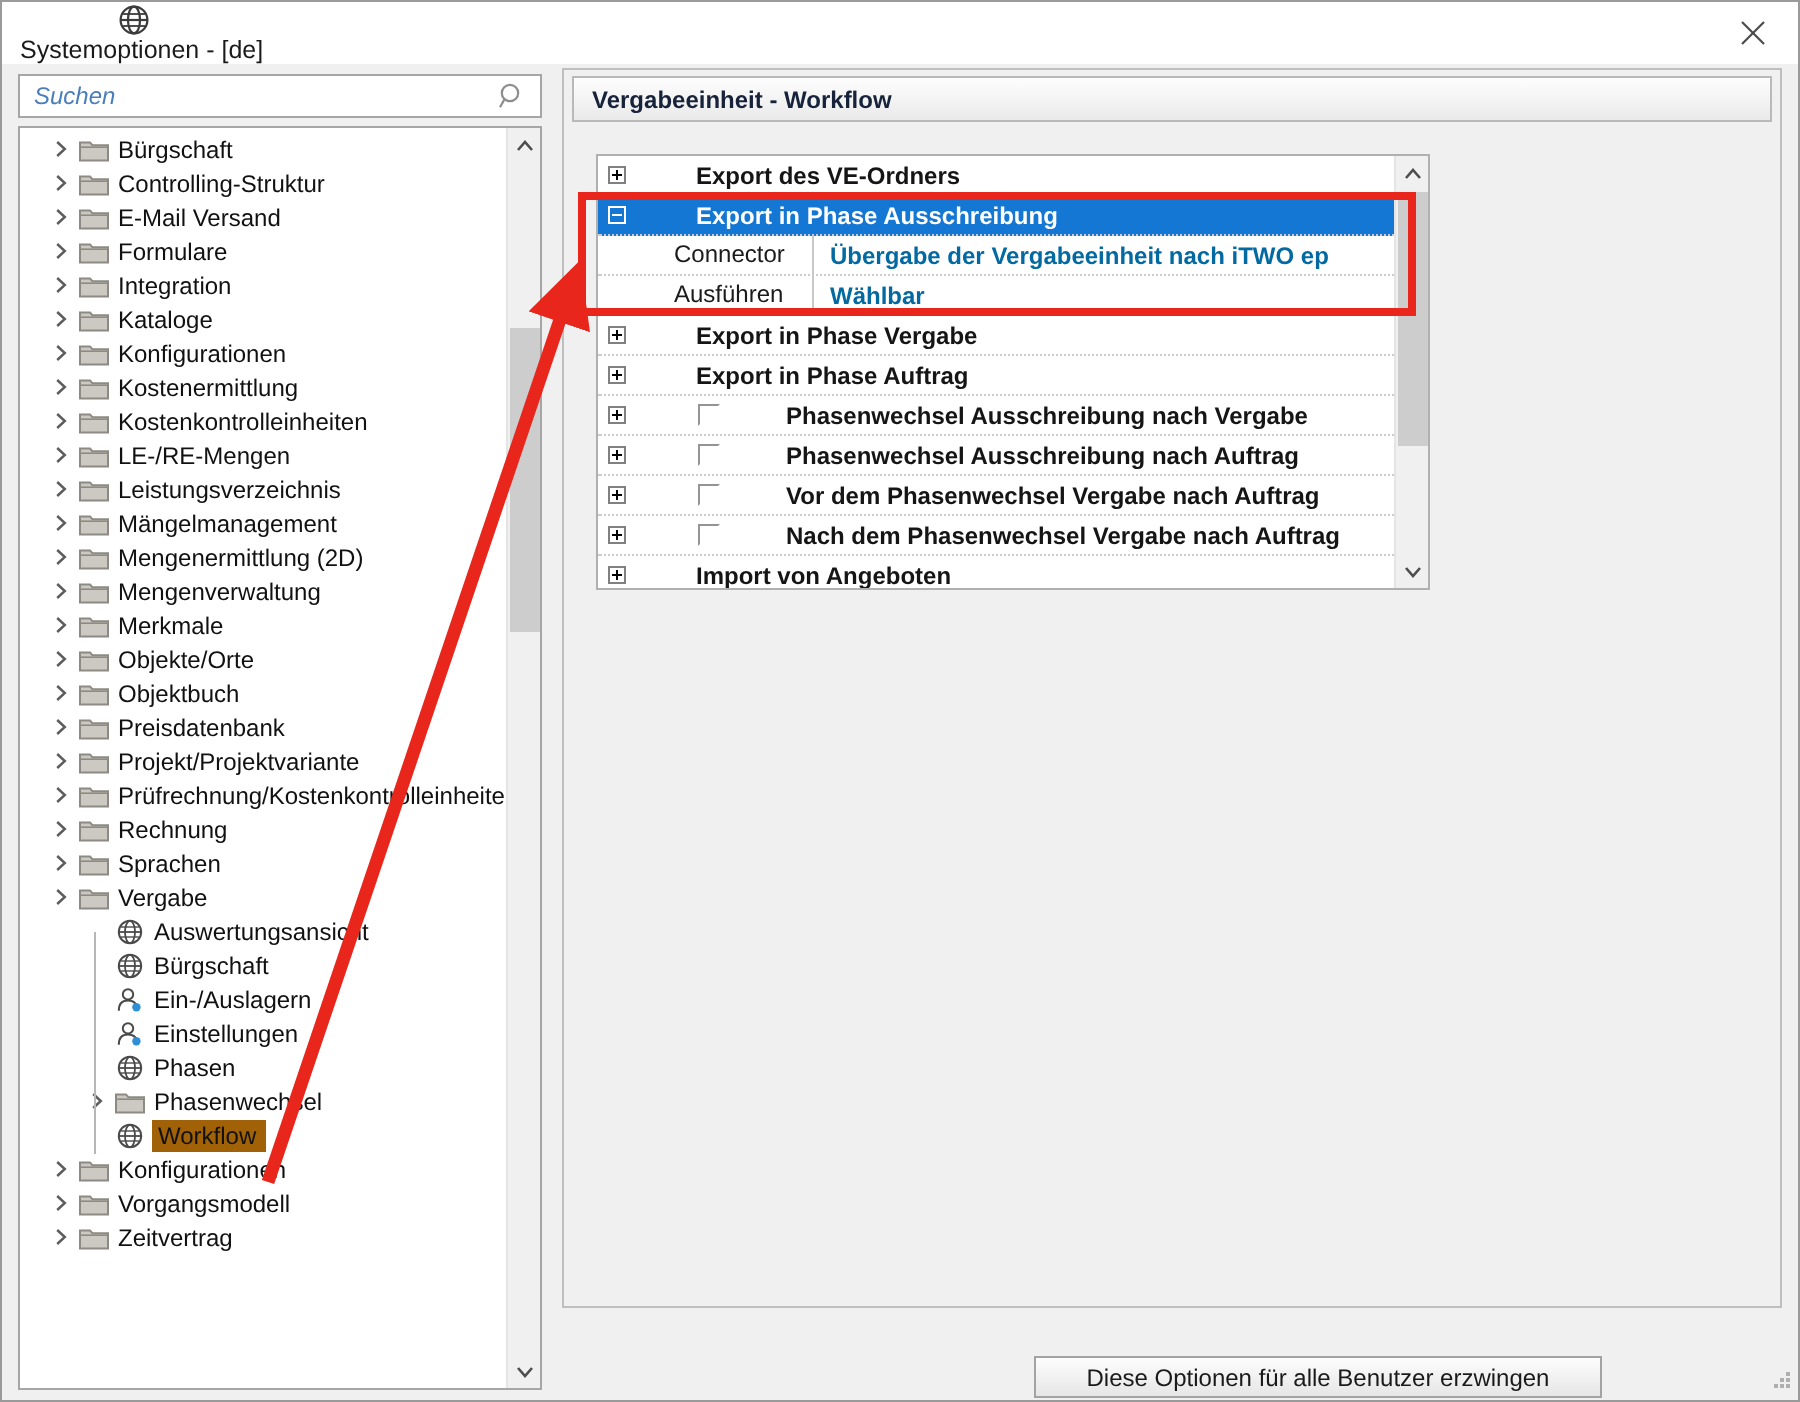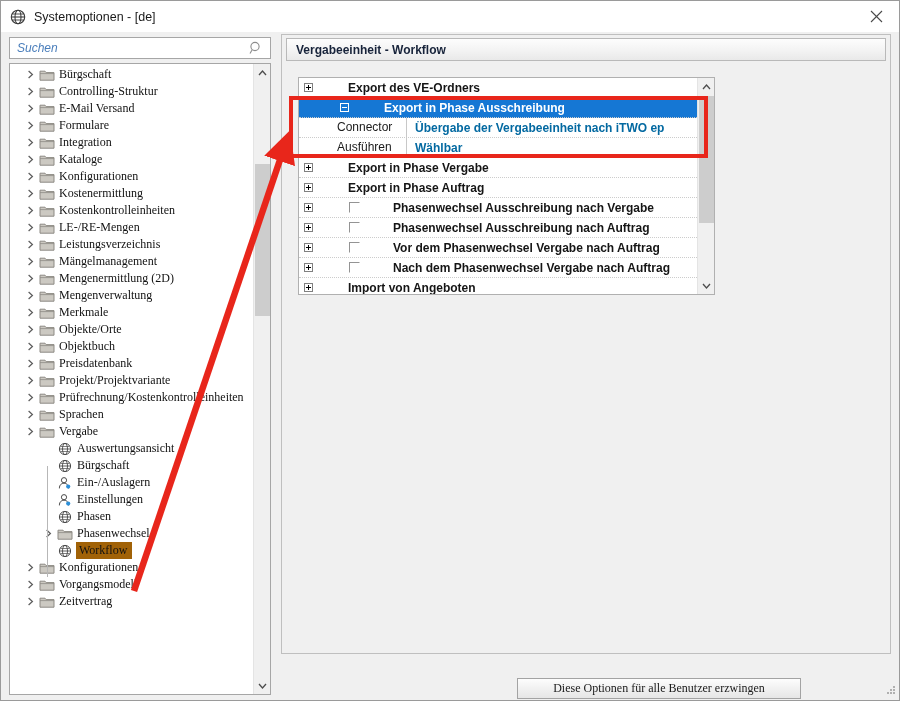"Systemoptionen - [de]" #title-left { flex-direction: none -> column }
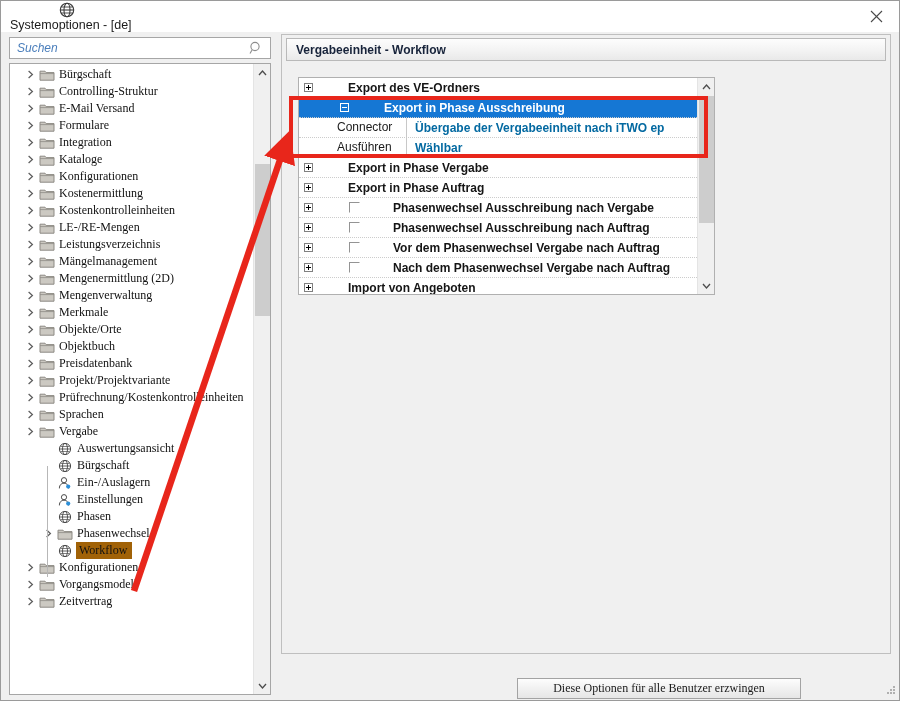"Bürgschaft" #tree-scroll { font-family: Liberation Serif, serif -> none }
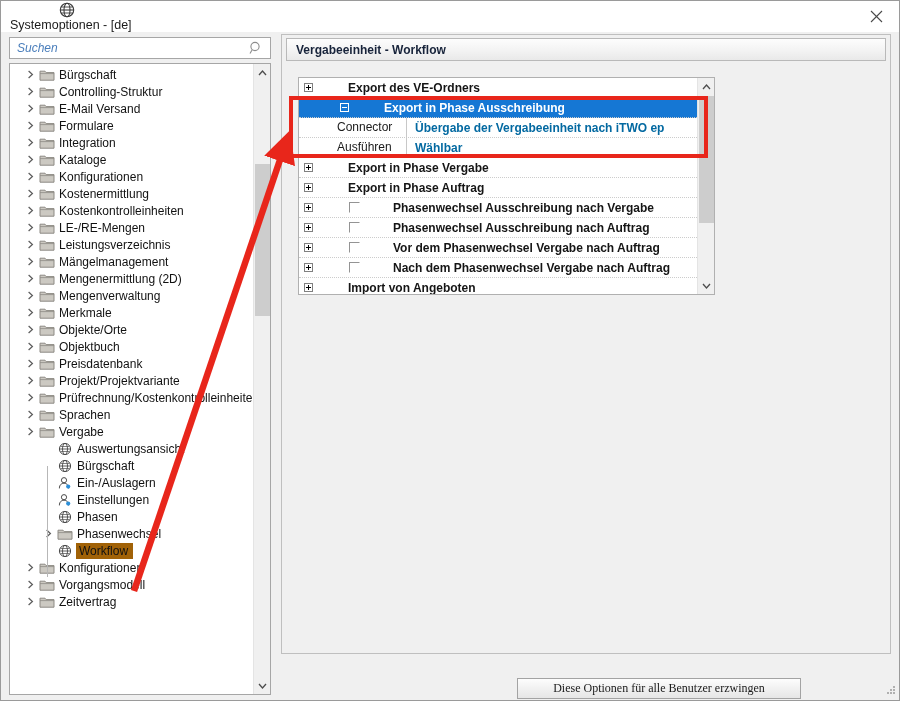"Export in Phase Ausschreibung" .grow.sel { padding-left: 36px -> none }
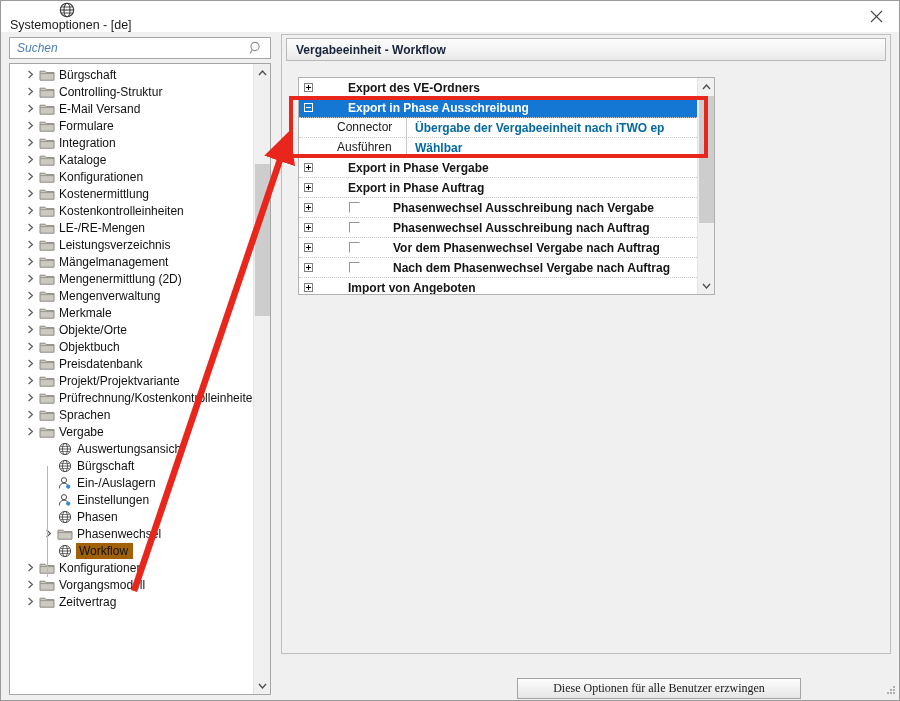"Rechnung" div.tree-row { html: none -> <div> <span> <svg> <path></path> </svg> </span> <span> <svg> <path></path> <path></path> </svg> </span> <span>Rechnung</span> </div> }
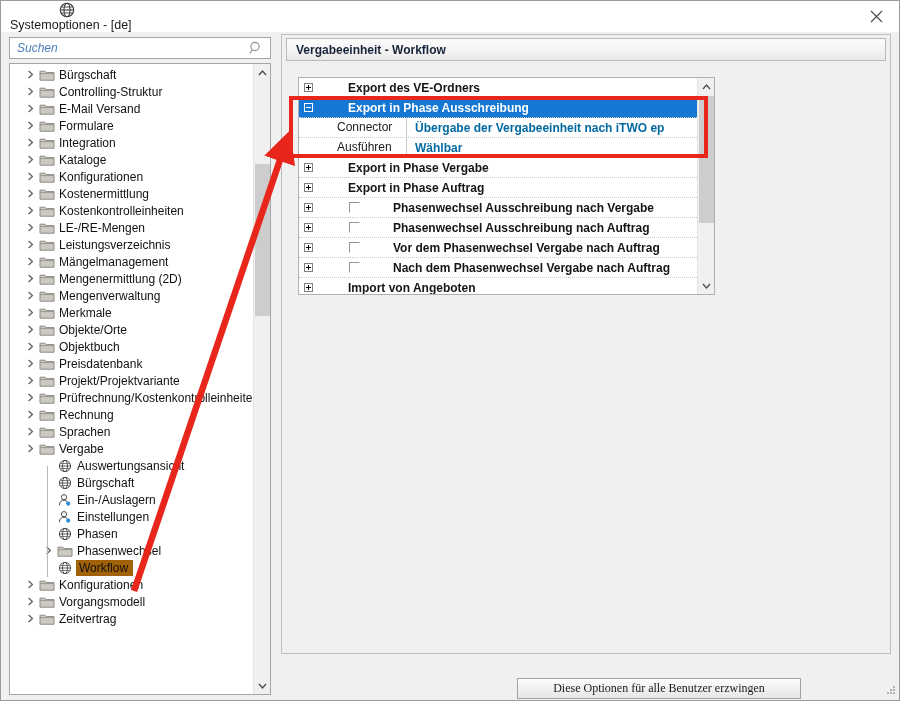"Diese Optionen für alle Benutzer" #btn-force-these { font-family: Liberation Serif, serif -> none }
